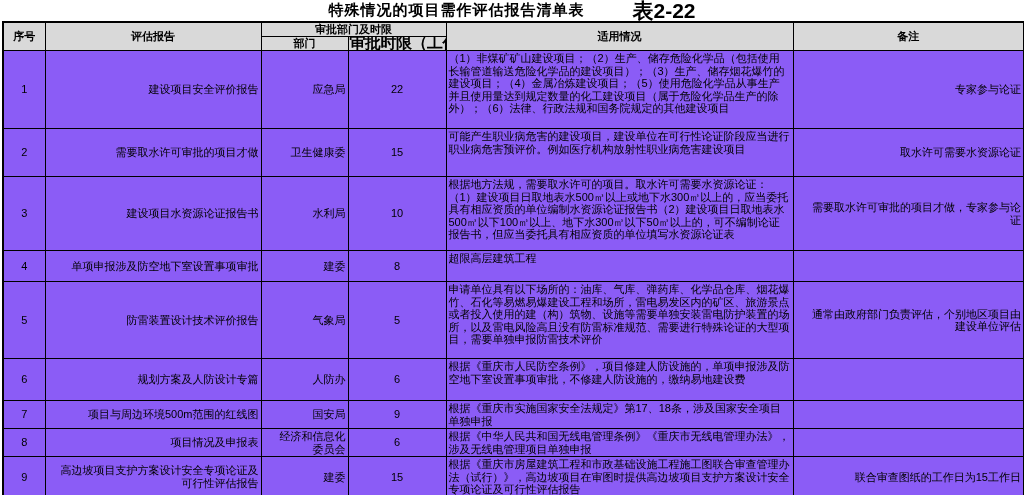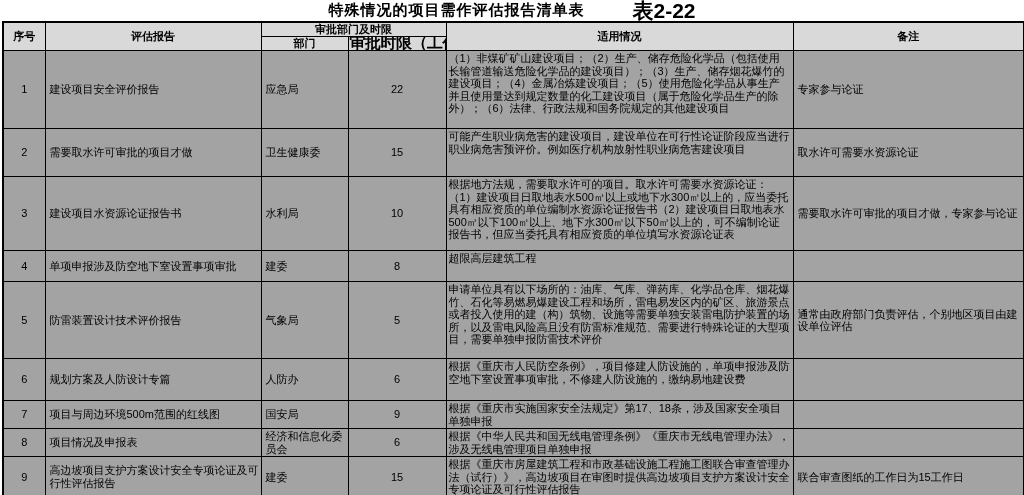"（1）非煤矿矿山建设项目；（2）生产、储存危险化学品（包括使用长输管道输送危险化" td { background: #a3a3a3 -> #8b5cf6 }
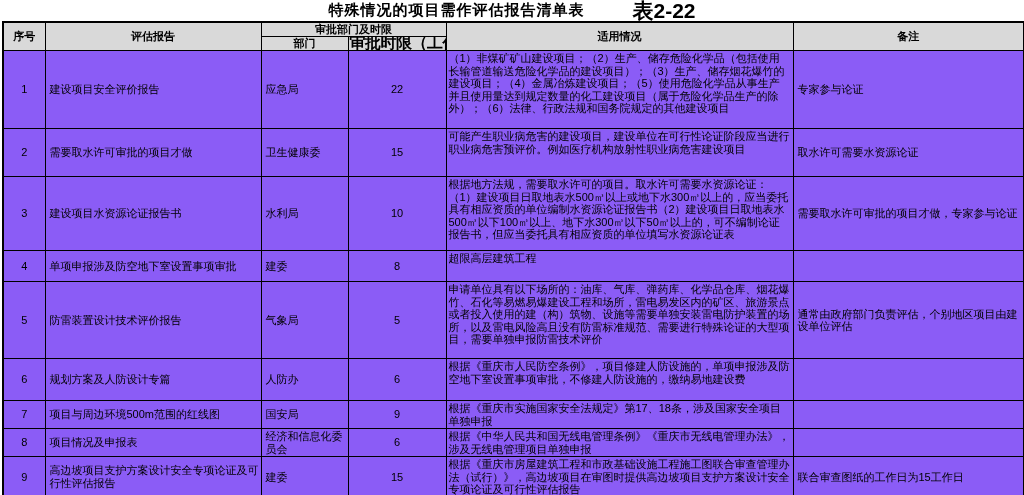"建设项目安全评价报告" td.td-left { padding-left: 4px -> 13px; text-align: left -> right }
